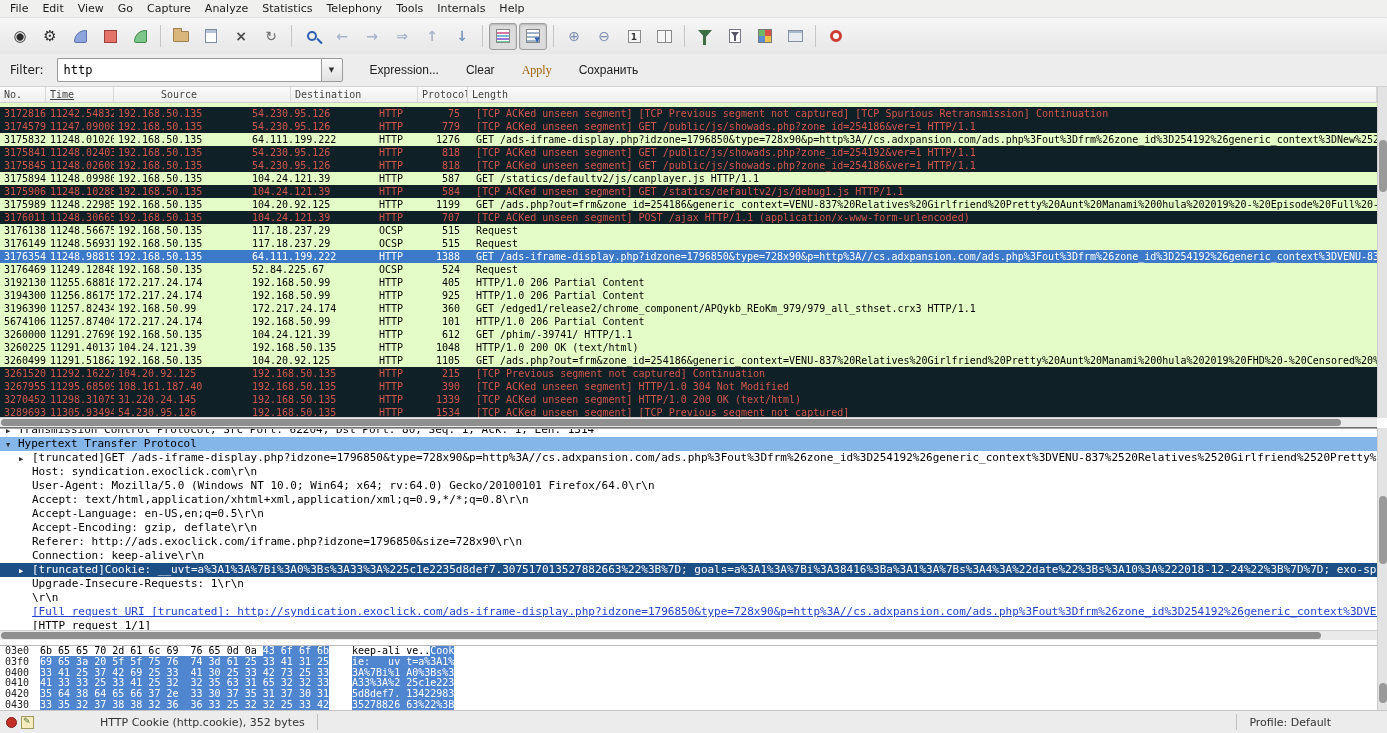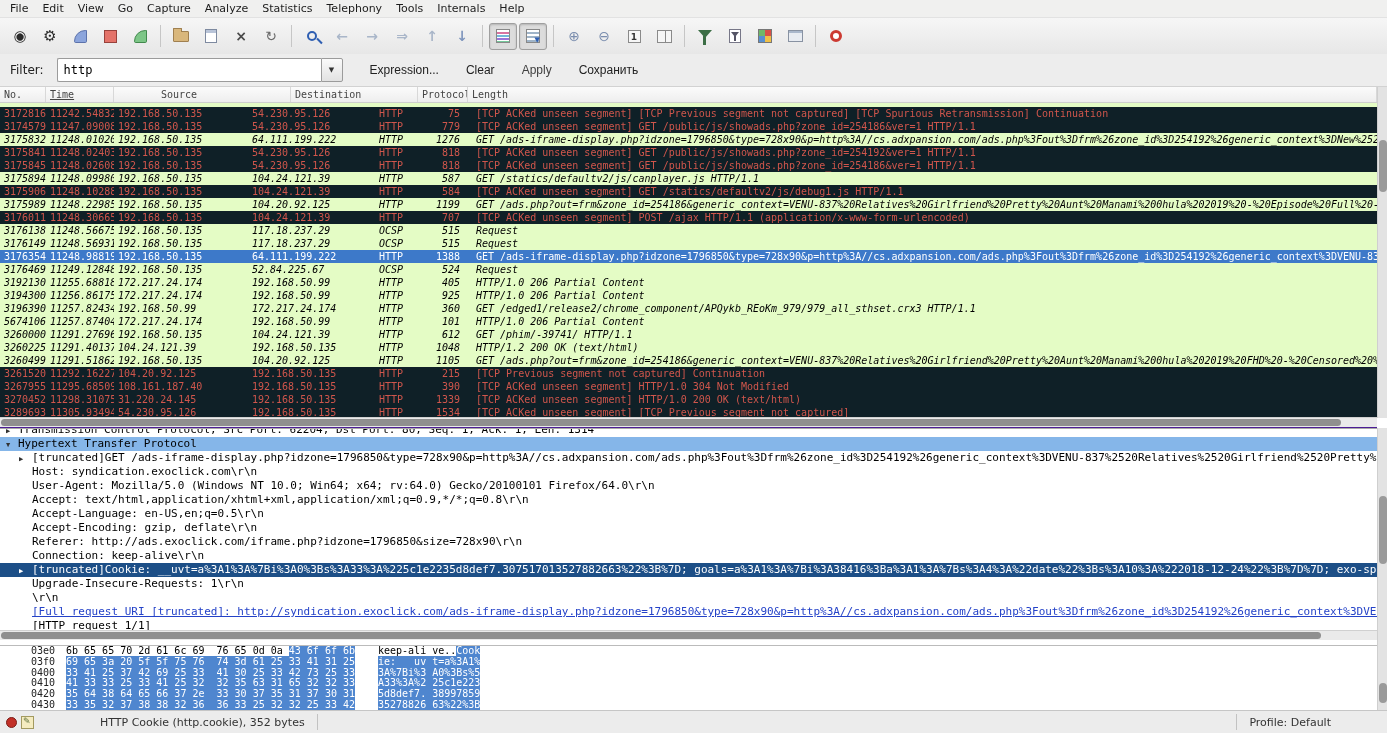"Apply" .fbtn.disabled { color: #404040 -> #a16207; font-family: none -> Liberation Serif, serif }
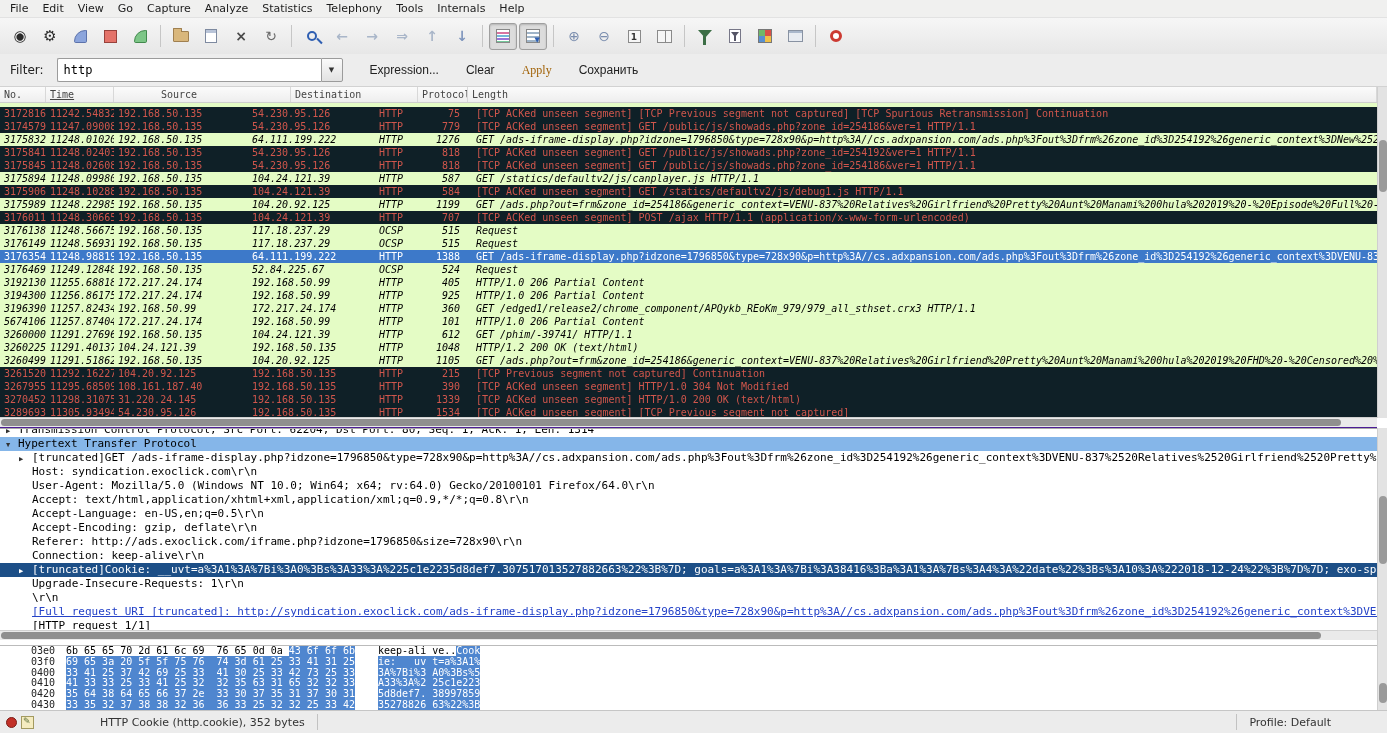"No." .plist { background: #4c1d95 -> #737373 }
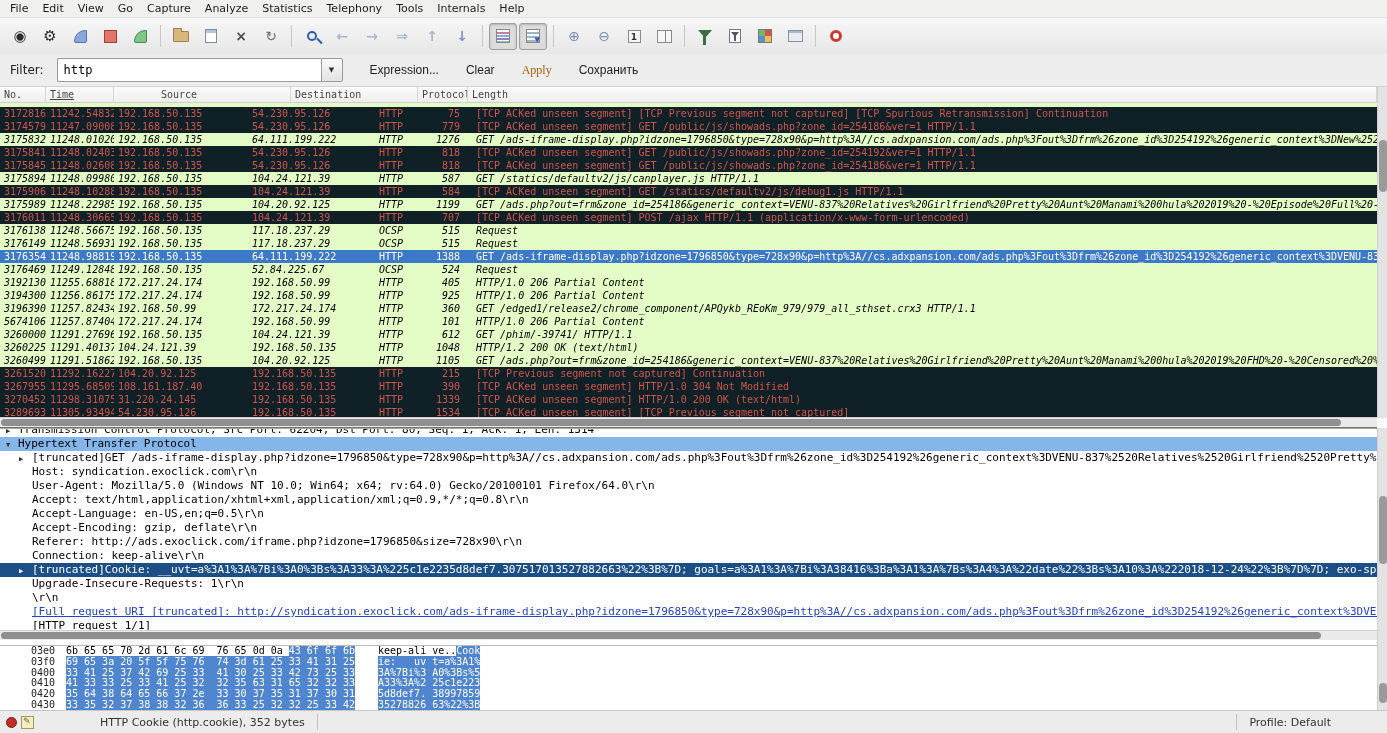"3175832" .r-http { font-style: italic -> none }
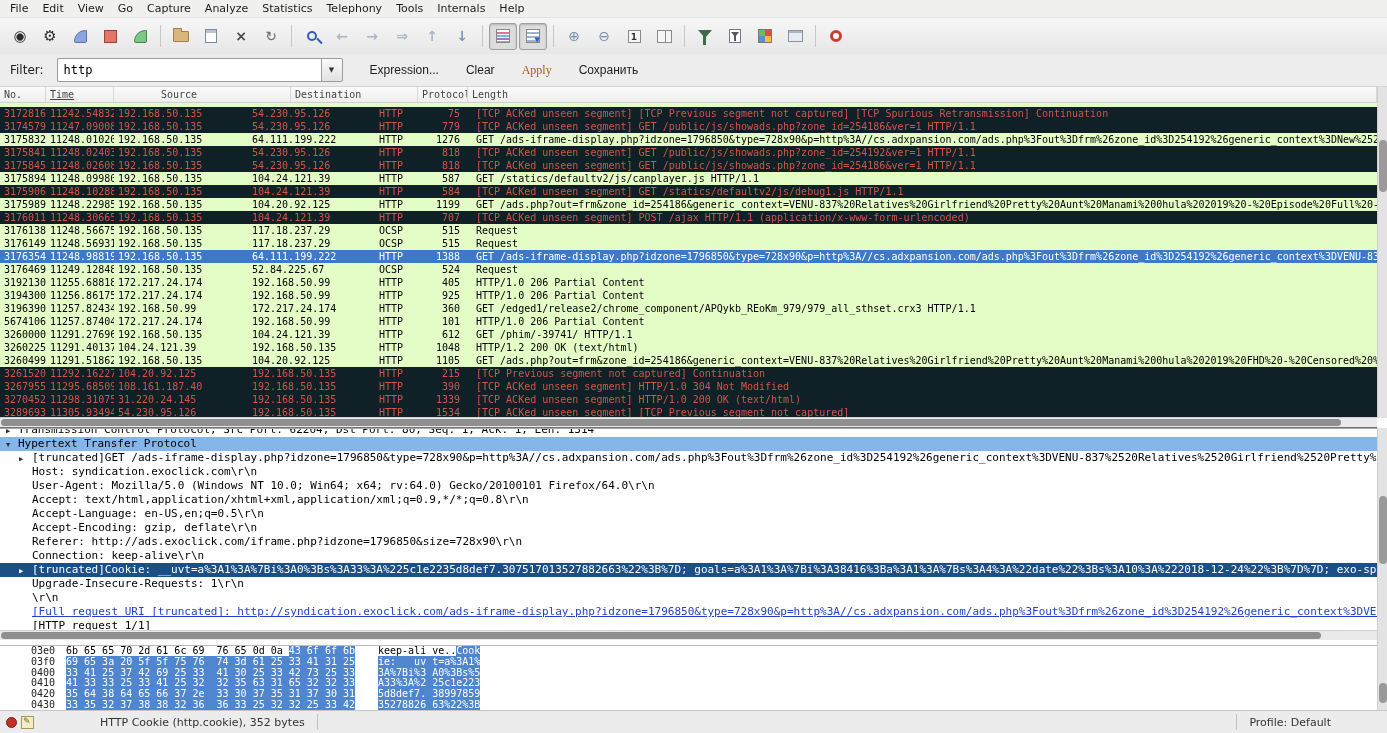"HTTP/1.2 200 OK (text/html)" span.ci { text: HTTP/1.2 200 -> HTTP/1.0 200 }
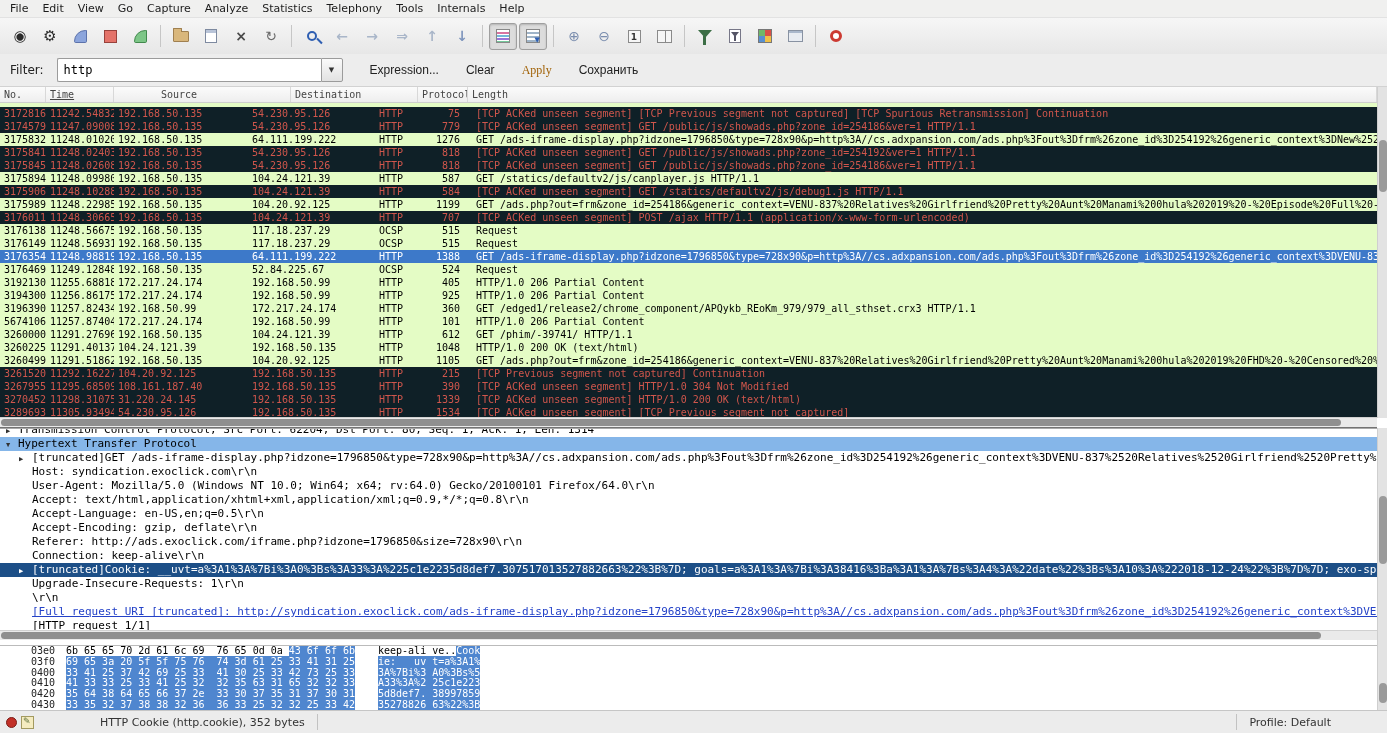"03e0" .hexpane { padding-left: 26px -> none }
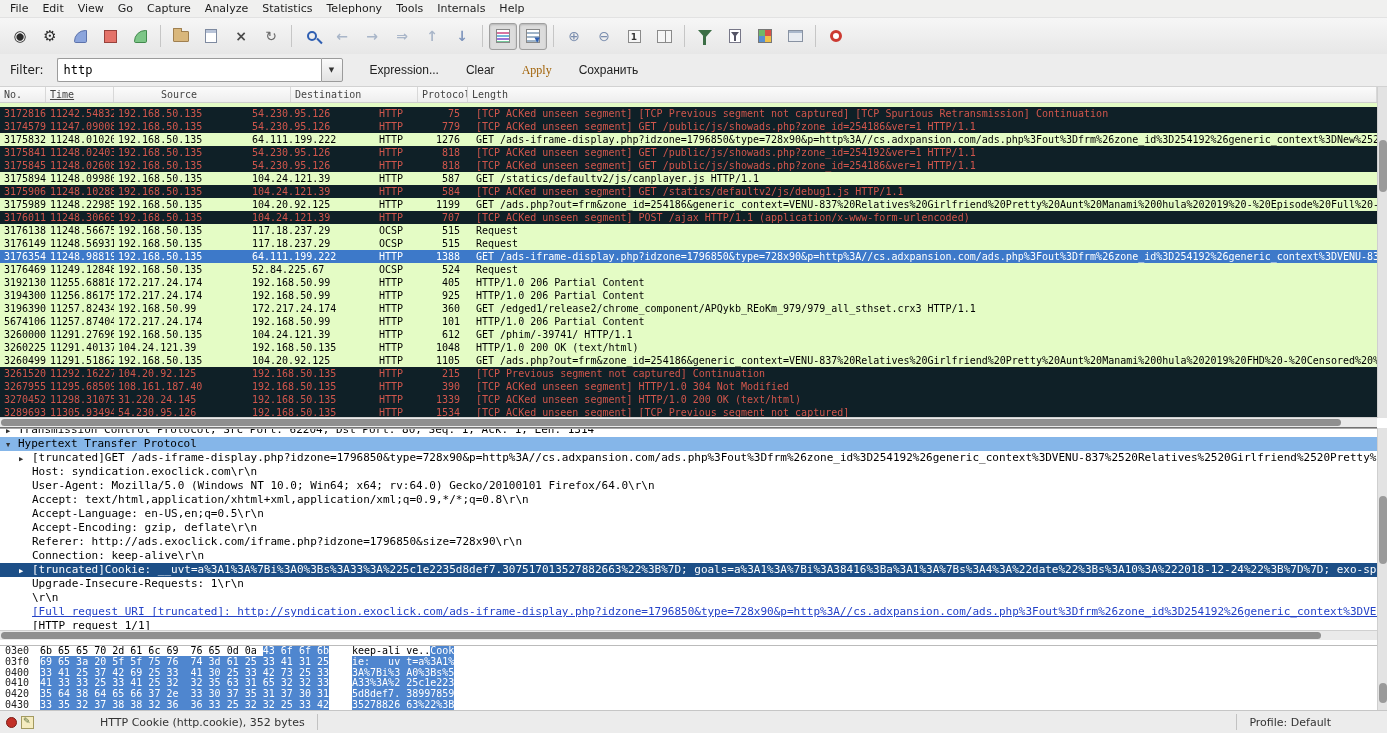"3A%7Bi%3 A0%3Bs%5" span.hsel { text: 3A%7Bi%3 A0%3Bs%5 -> 3A%7Bi%1 A0%3Bs%3 }
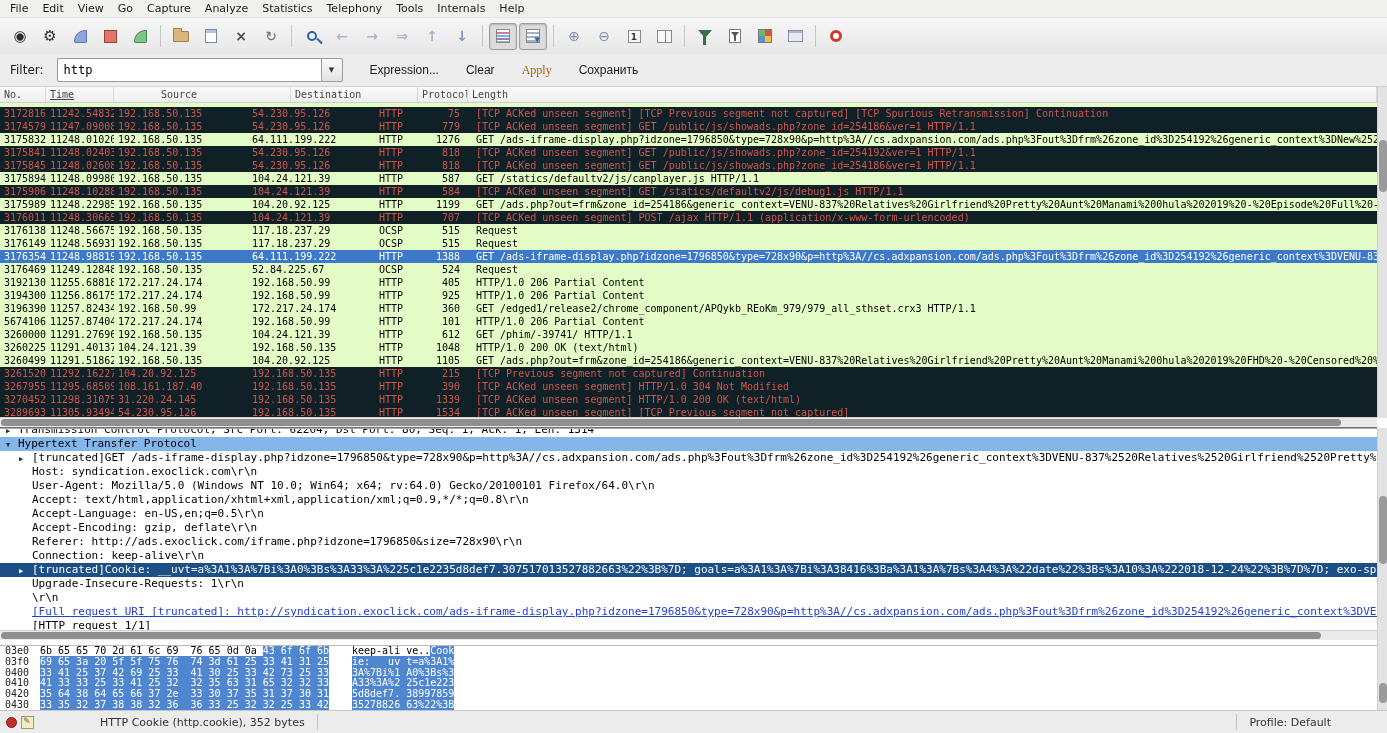"5d8def7. 38997859" span.hsel { text: 38997859 -> 13422983 }
